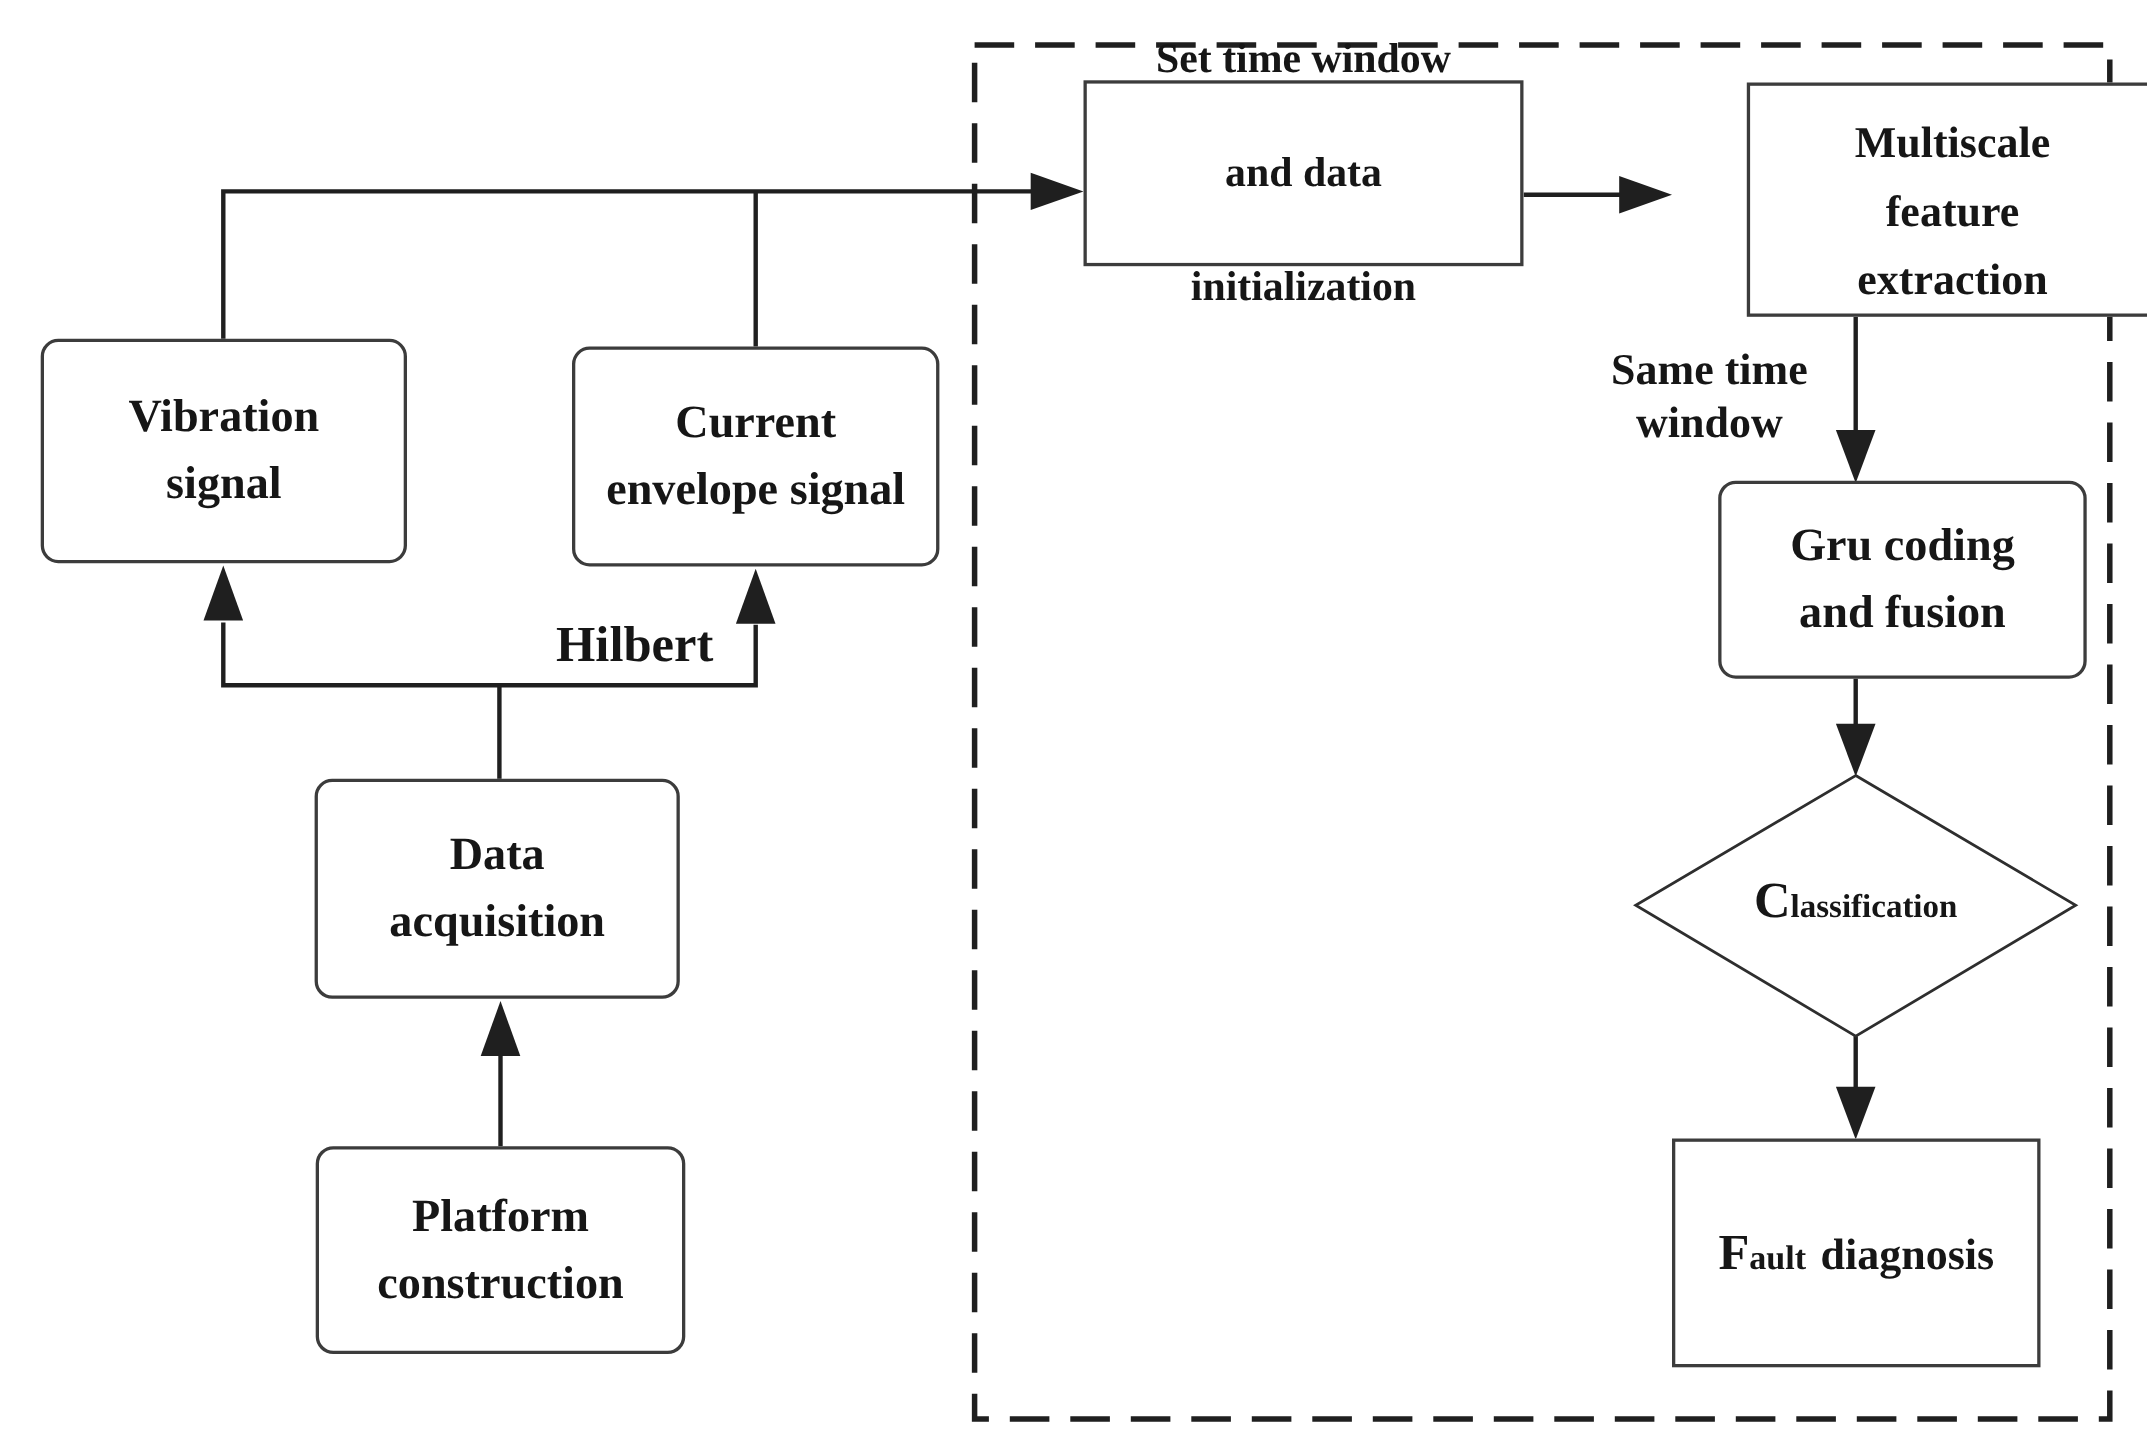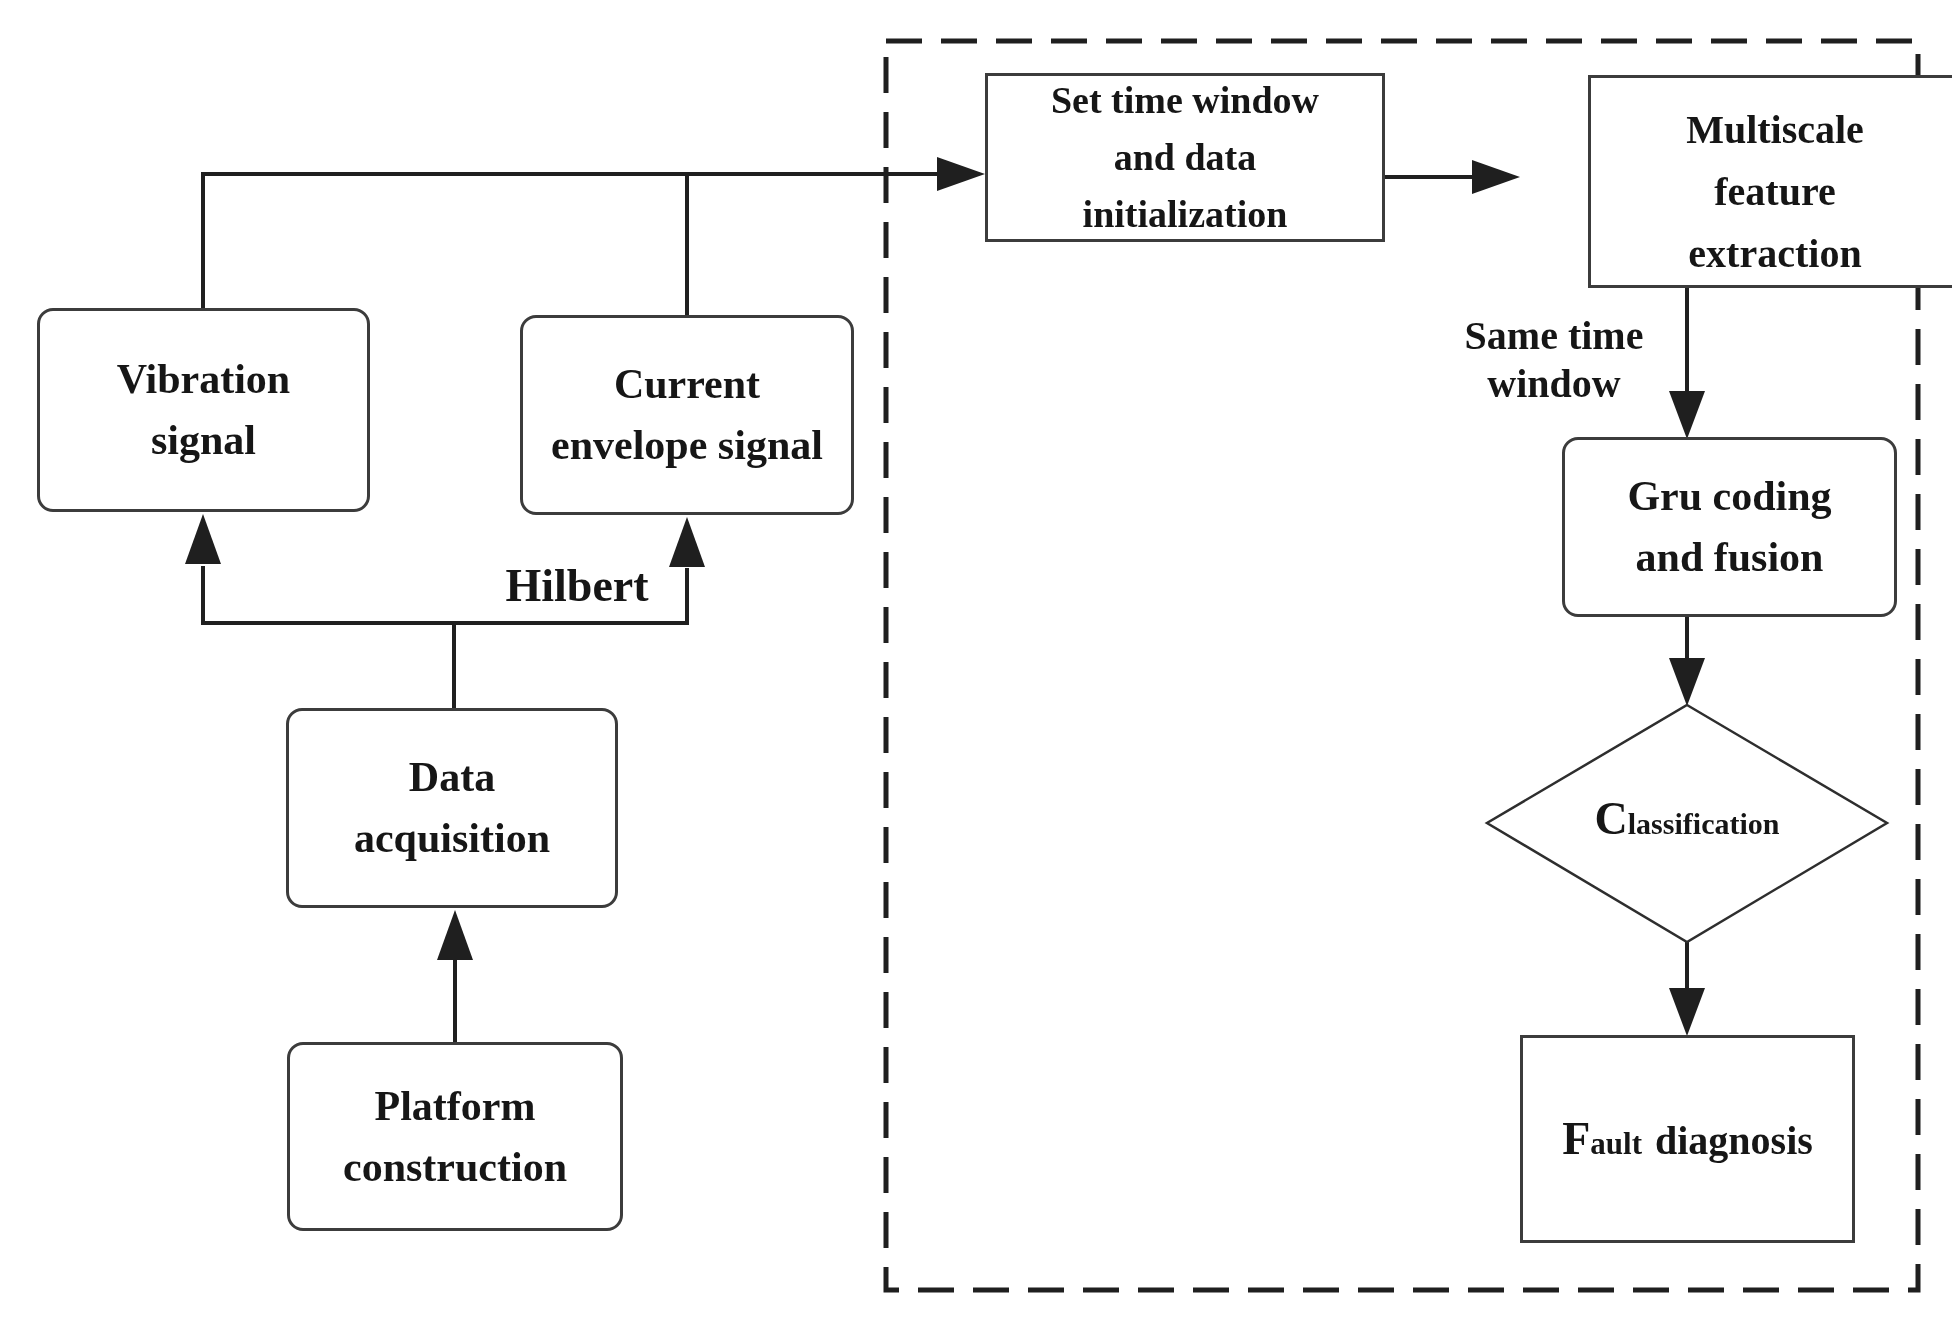"Set time window" div.box { gap: none -> 47px }
